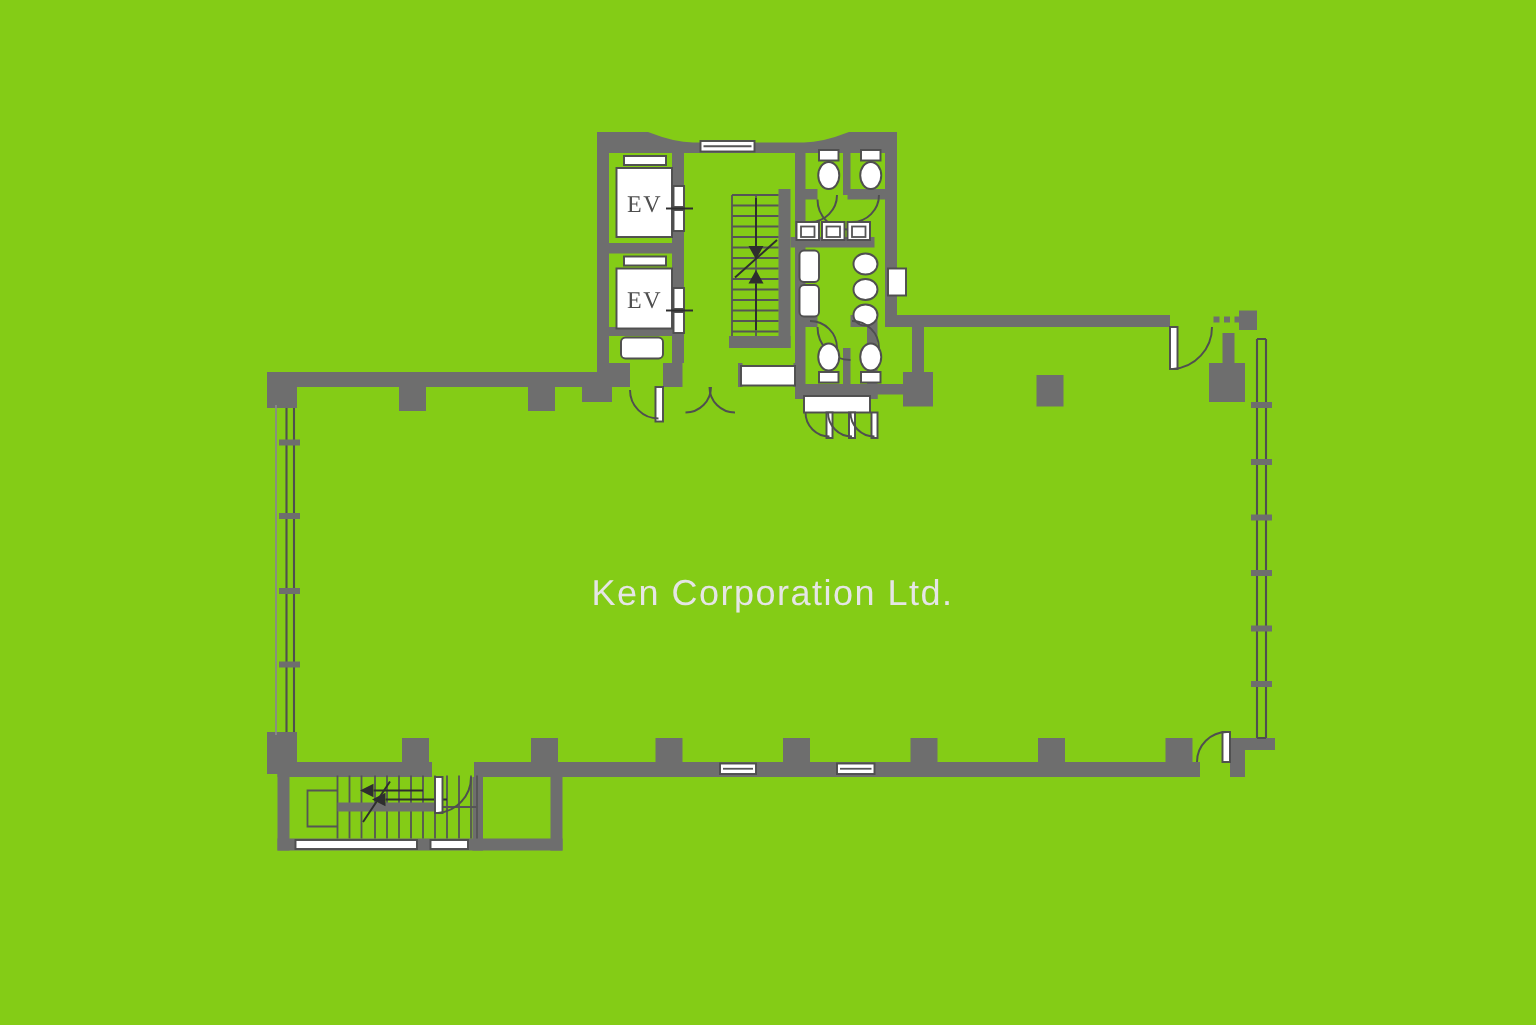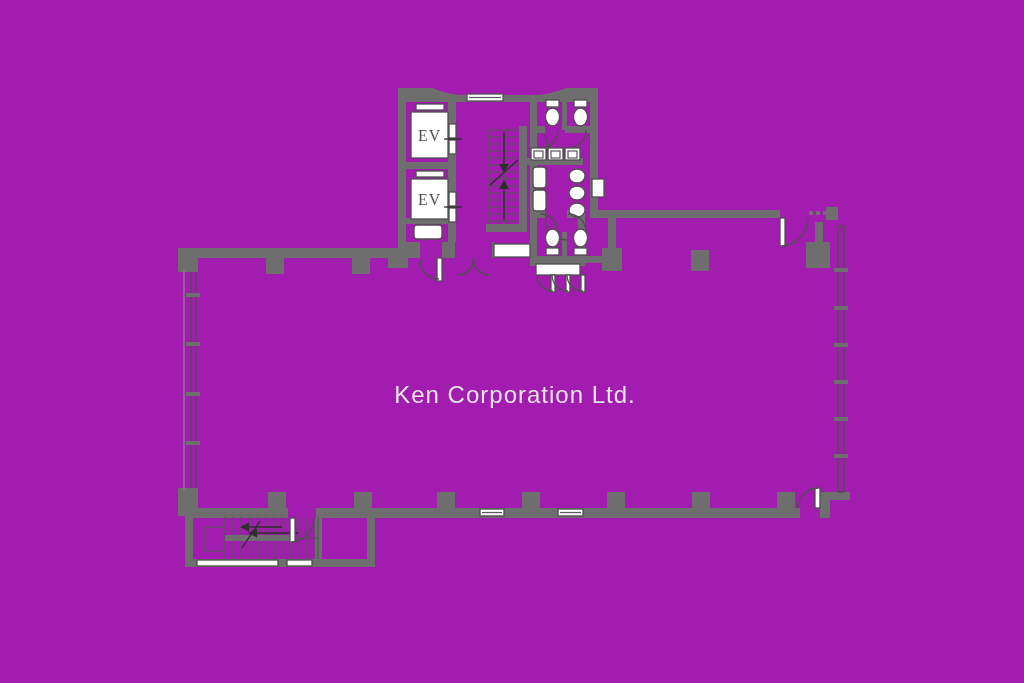"EV" .plan { background: #a21caf -> #84cc16 }
